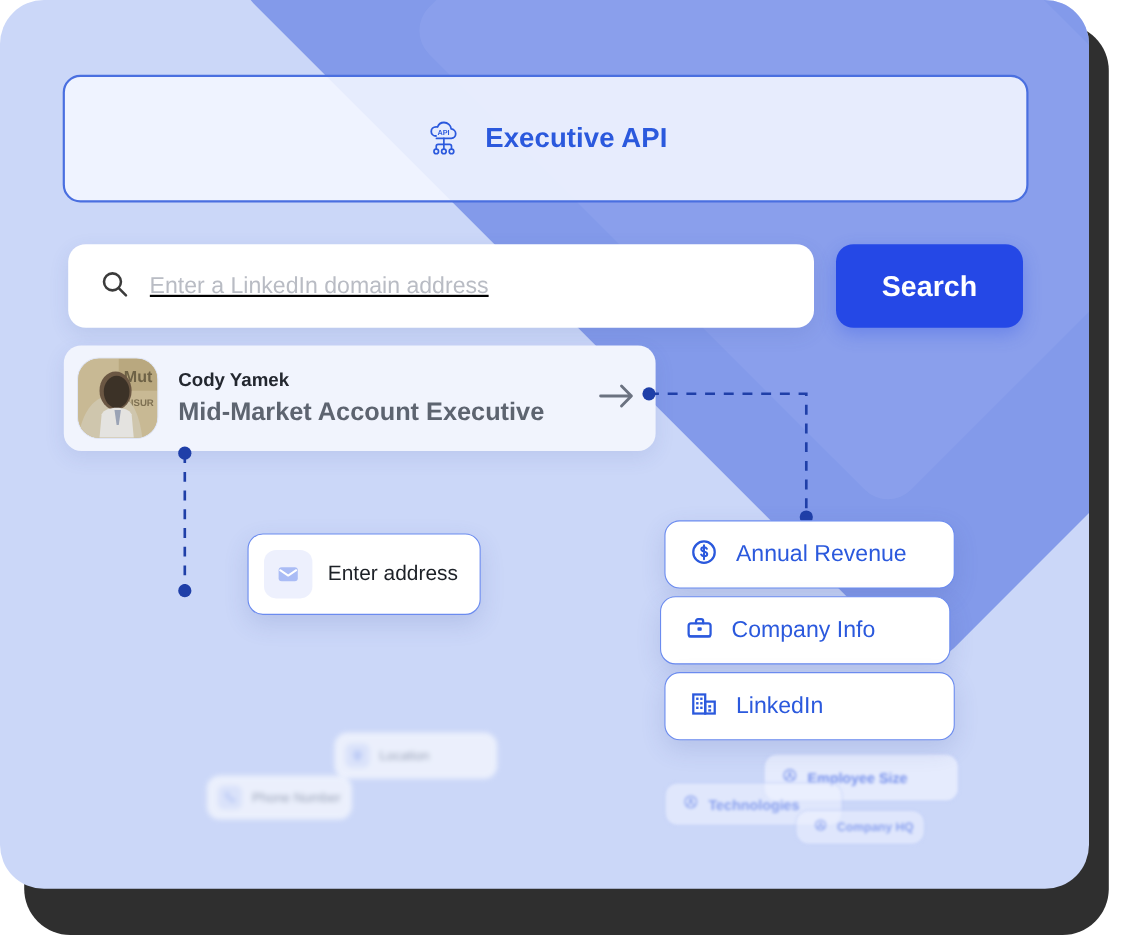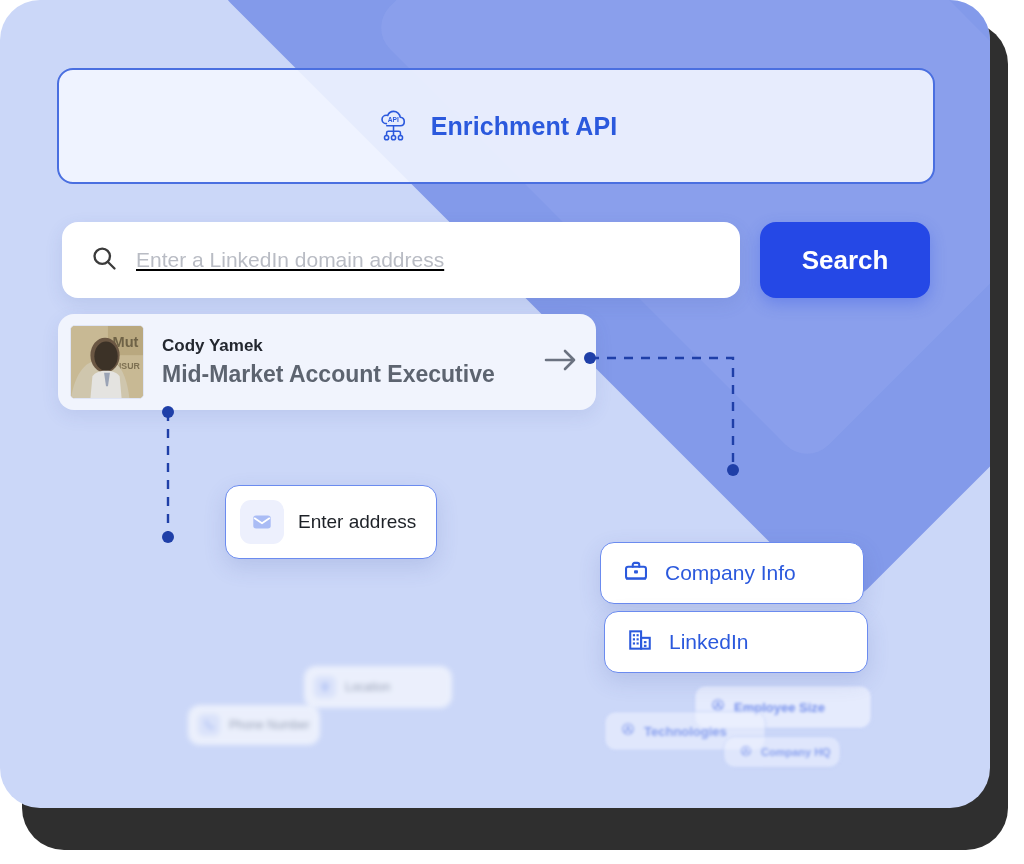"Enrichment API" span.header-title { text: Enrichment -> Executive }
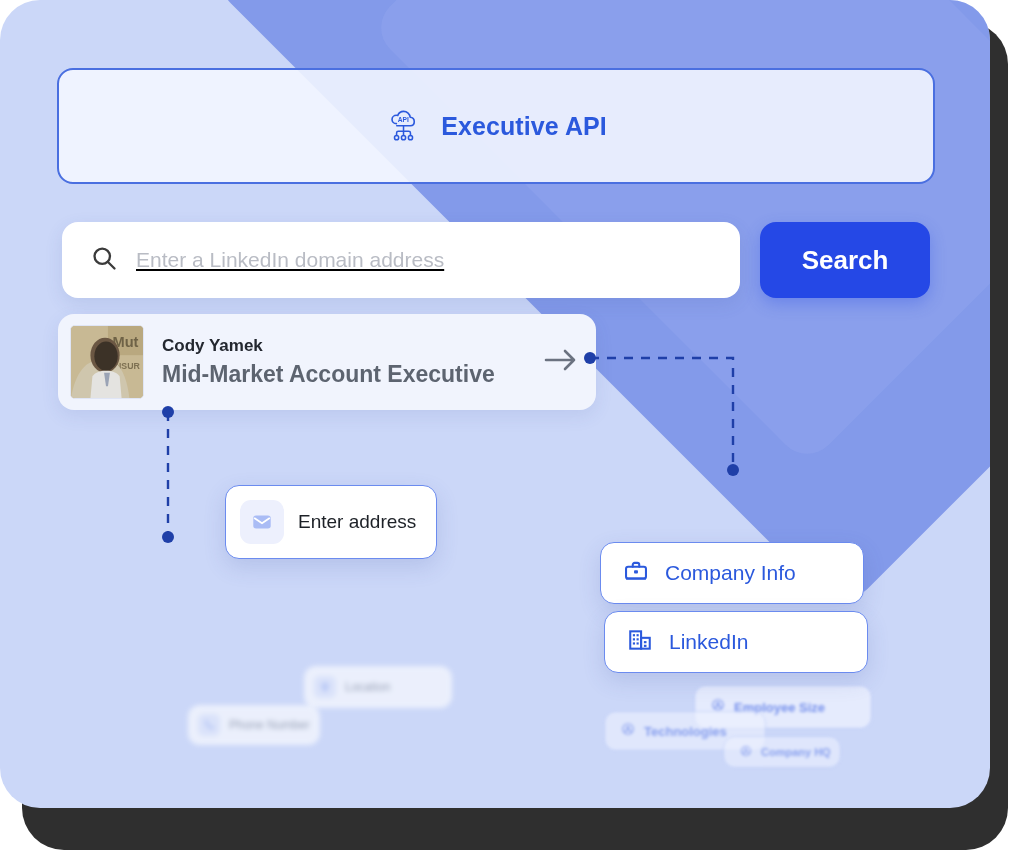"Mut" .avatar { border-radius: 5px -> 20px }
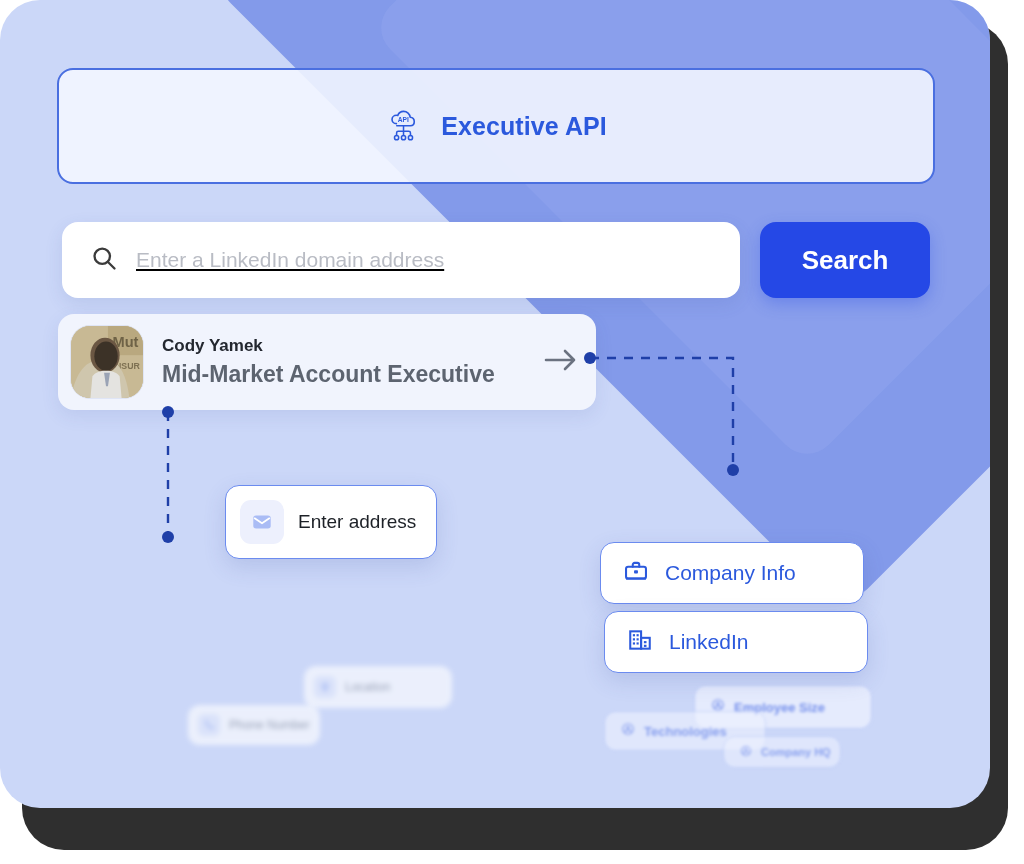"Annual Revenue" div.info-card { html: none -> <div> <span> <svg> <circle></circle> <path></path> </svg> </span> <span>Annual Revenue</span> </div> }
